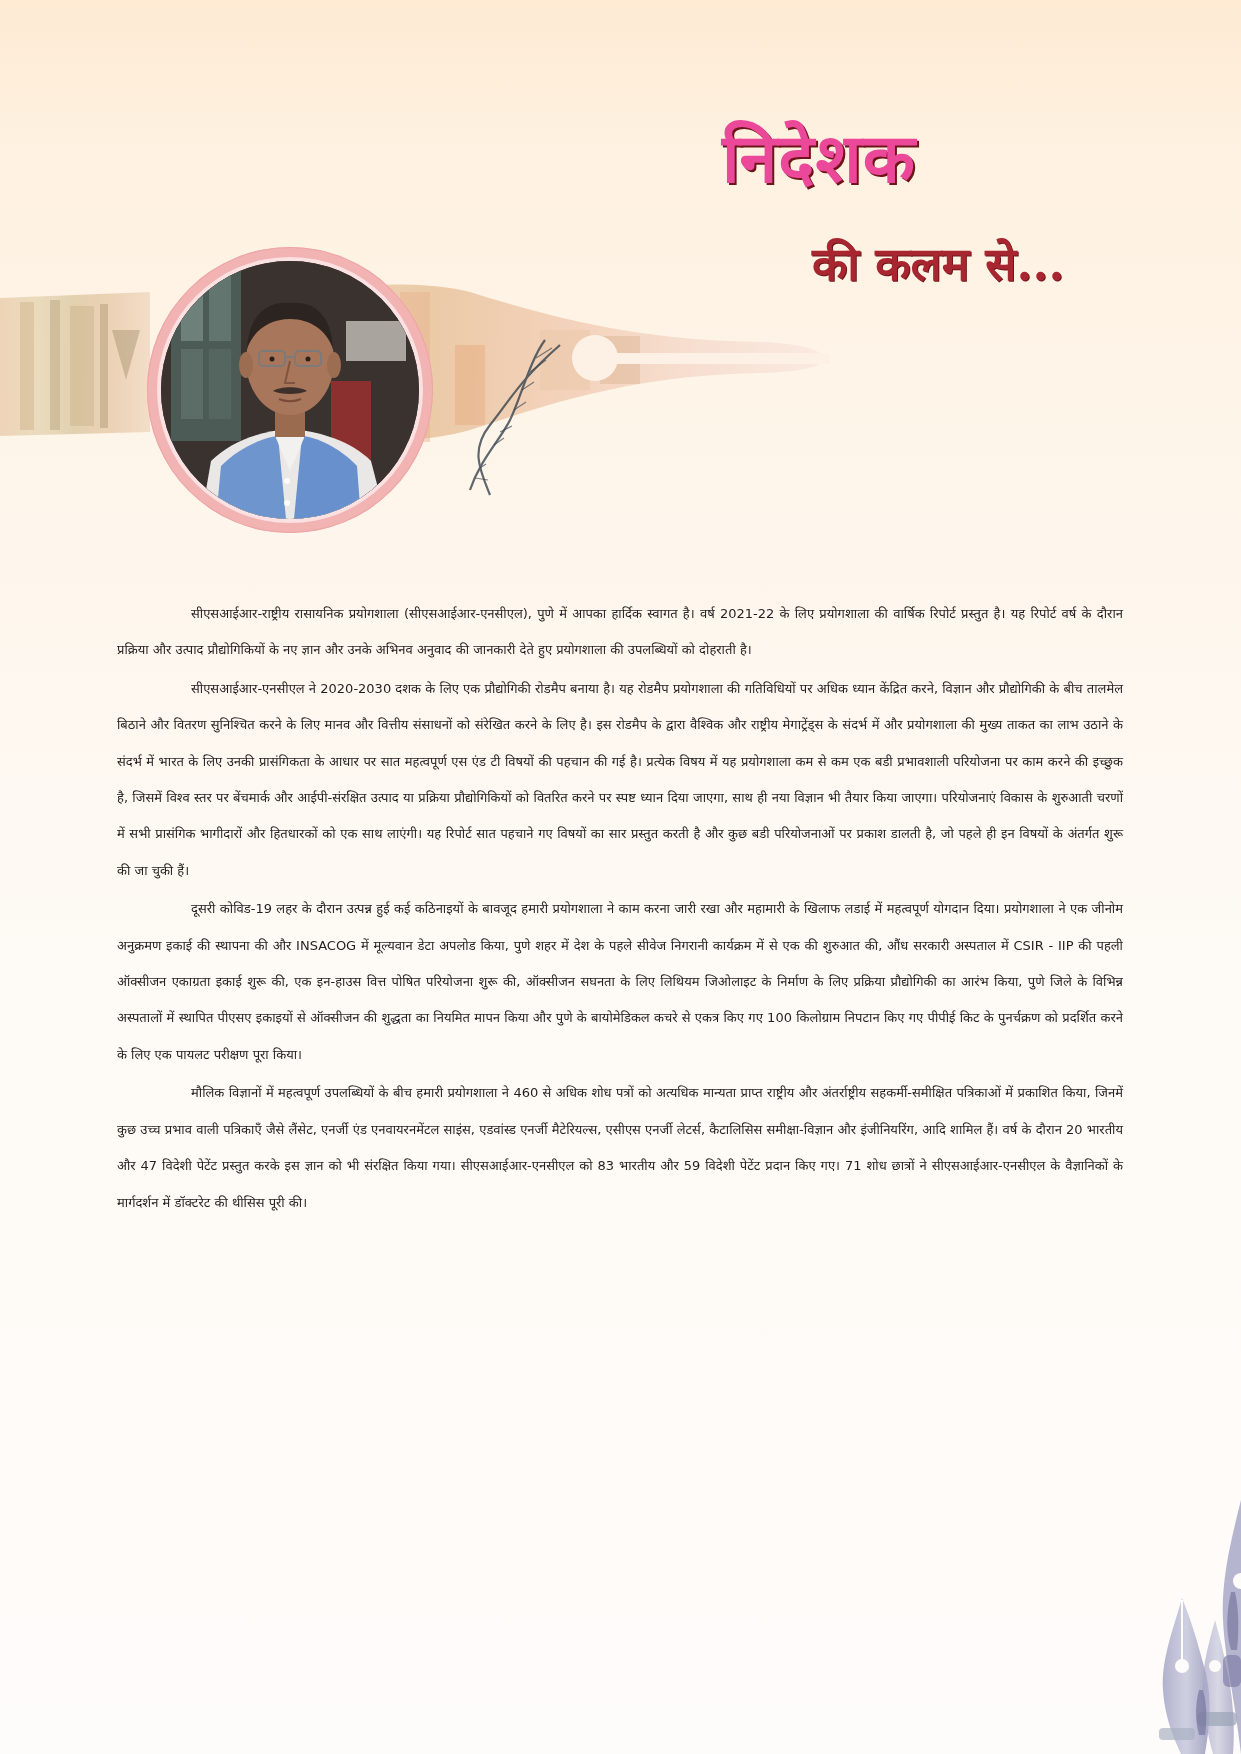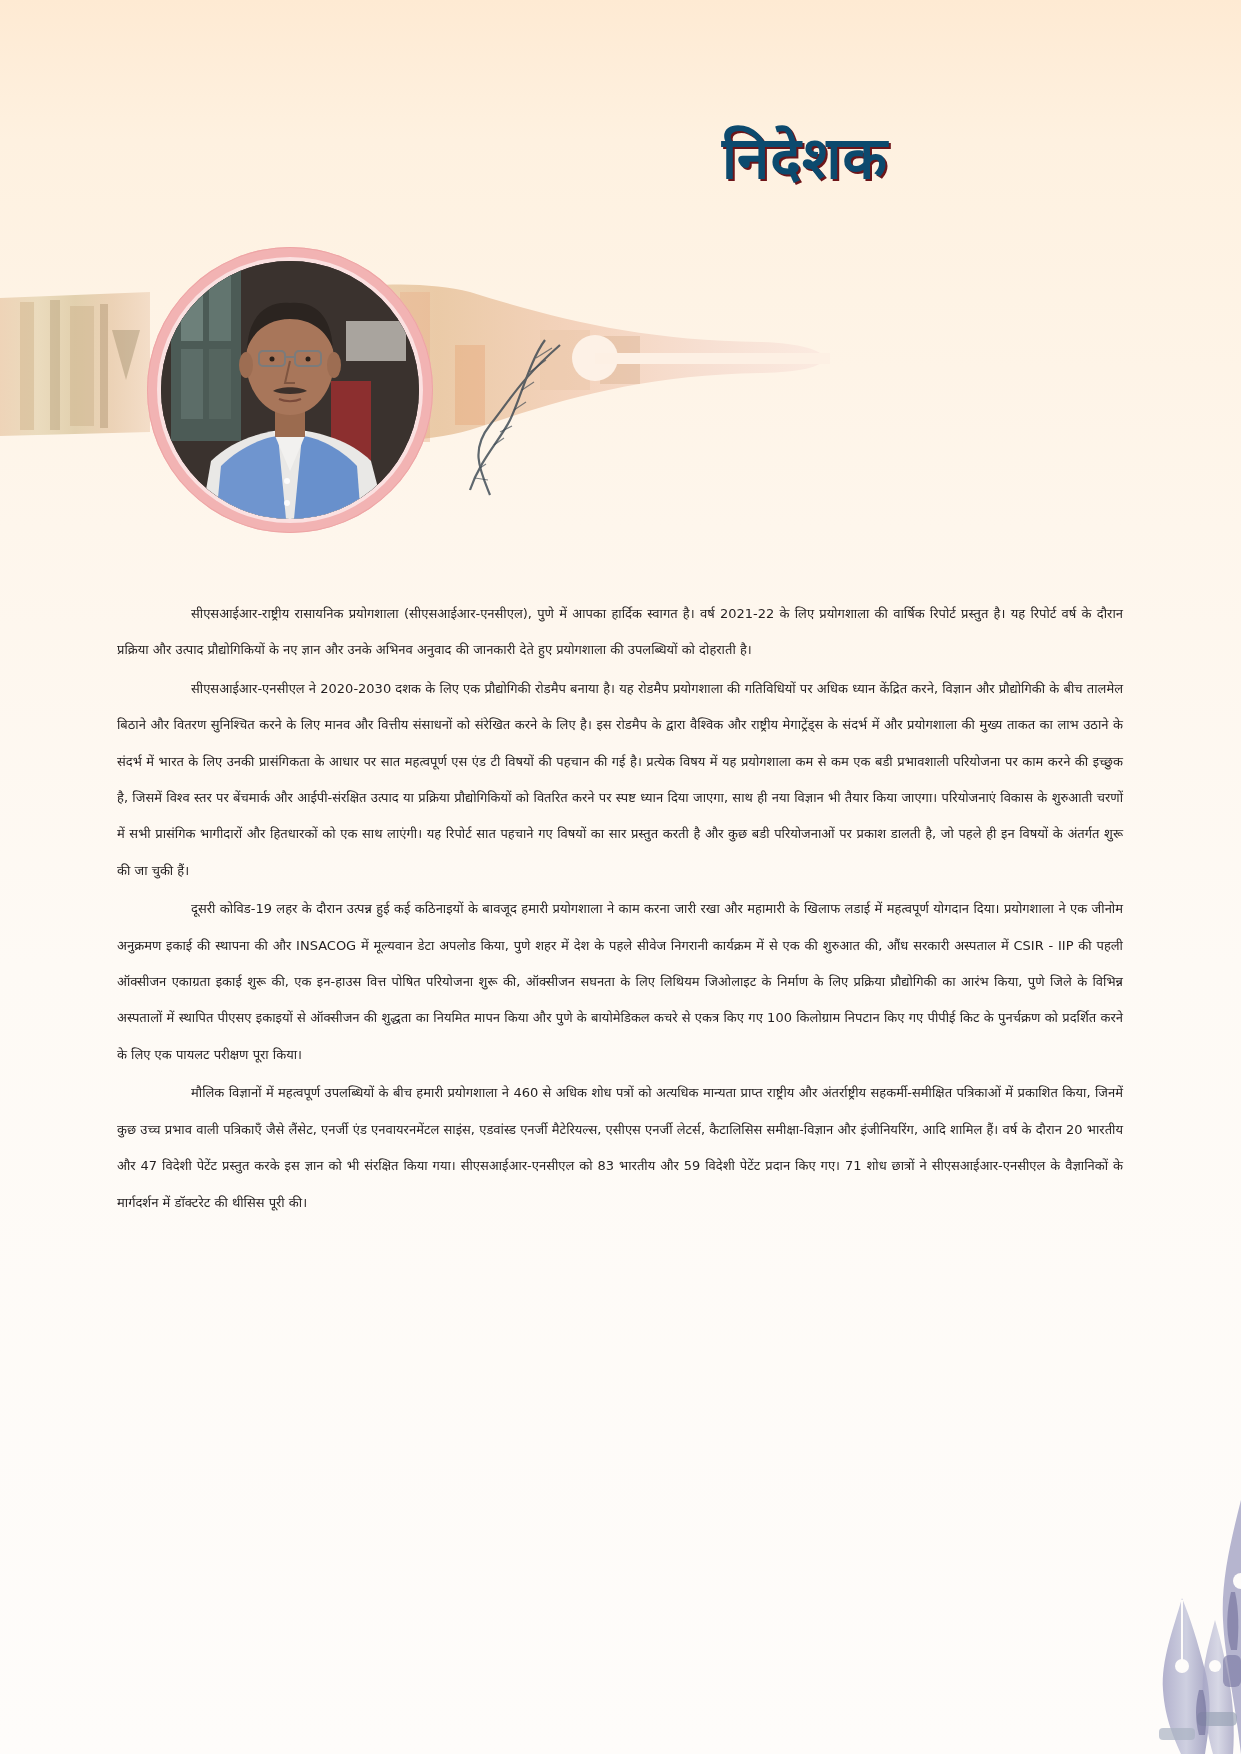"निदेशक" .title-main { color: #0c4a6e -> #ec4899; font-size: 58px -> 68px }
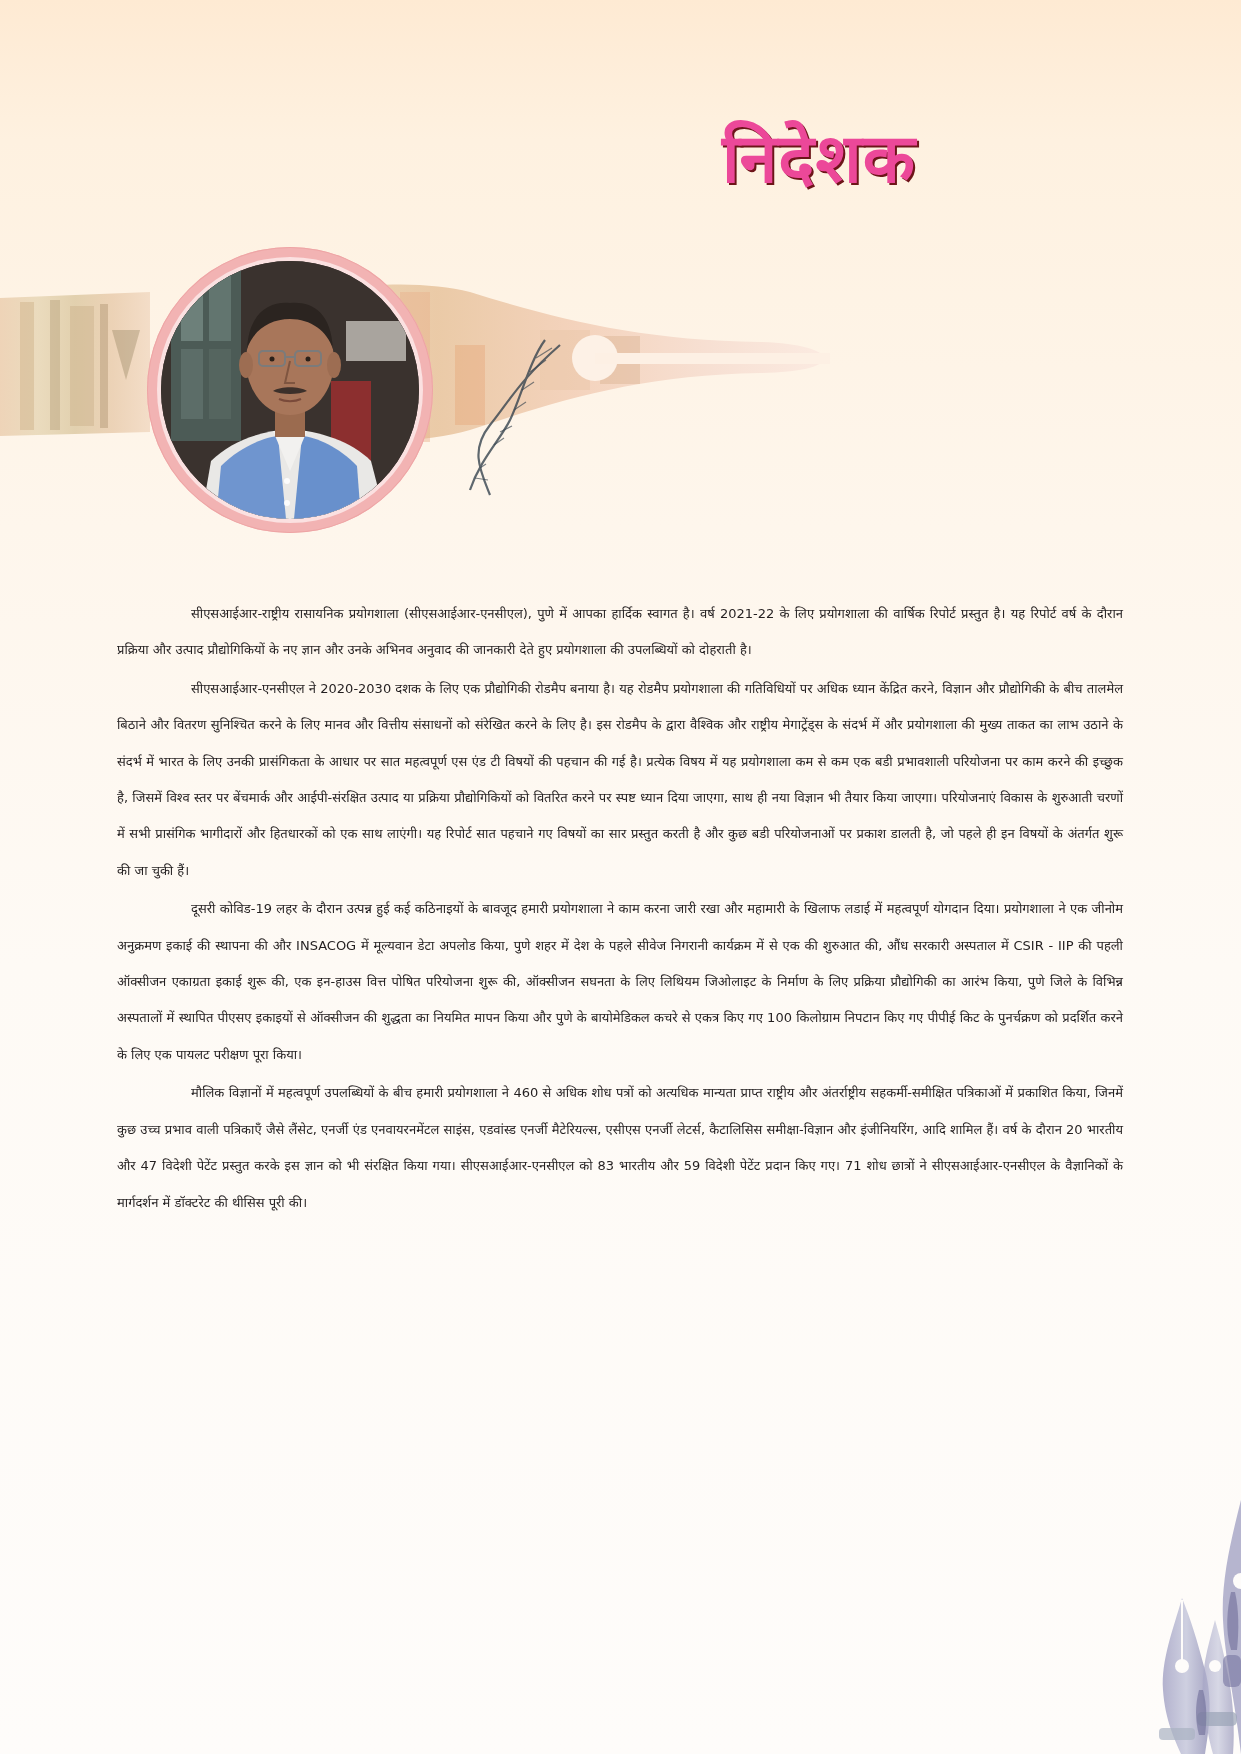"की कलम से..." div.title-sub { html: none -> <div>की कलम से...</div> }
